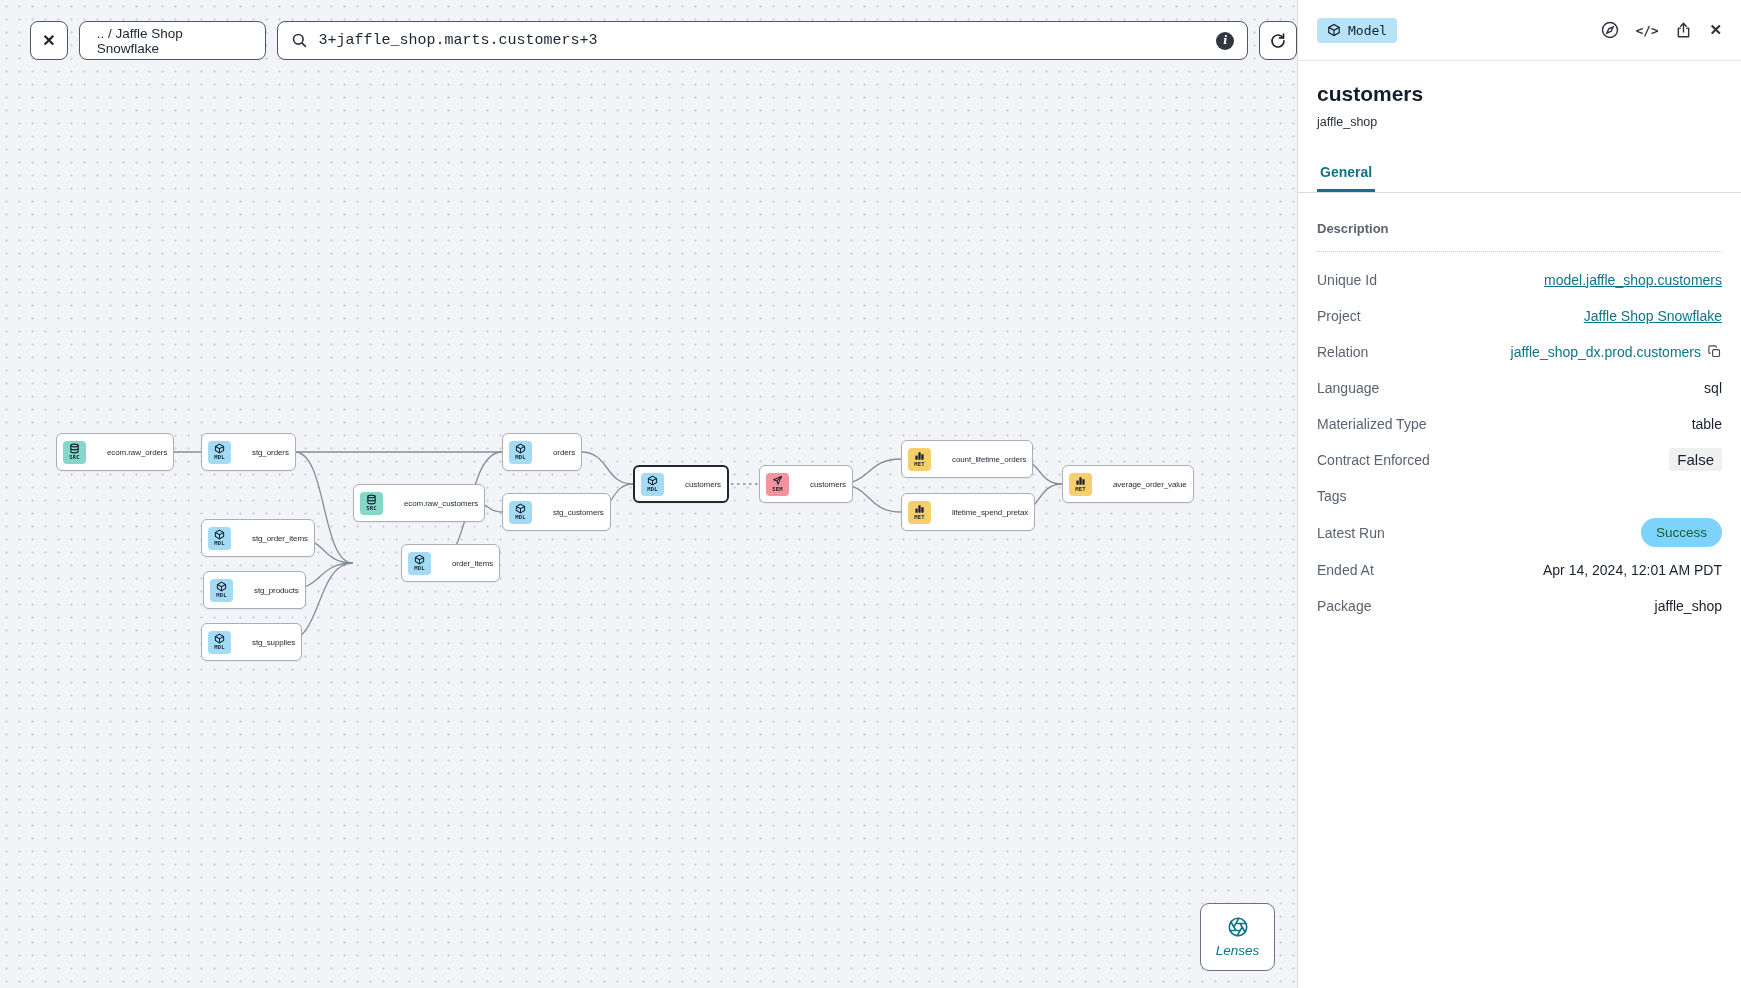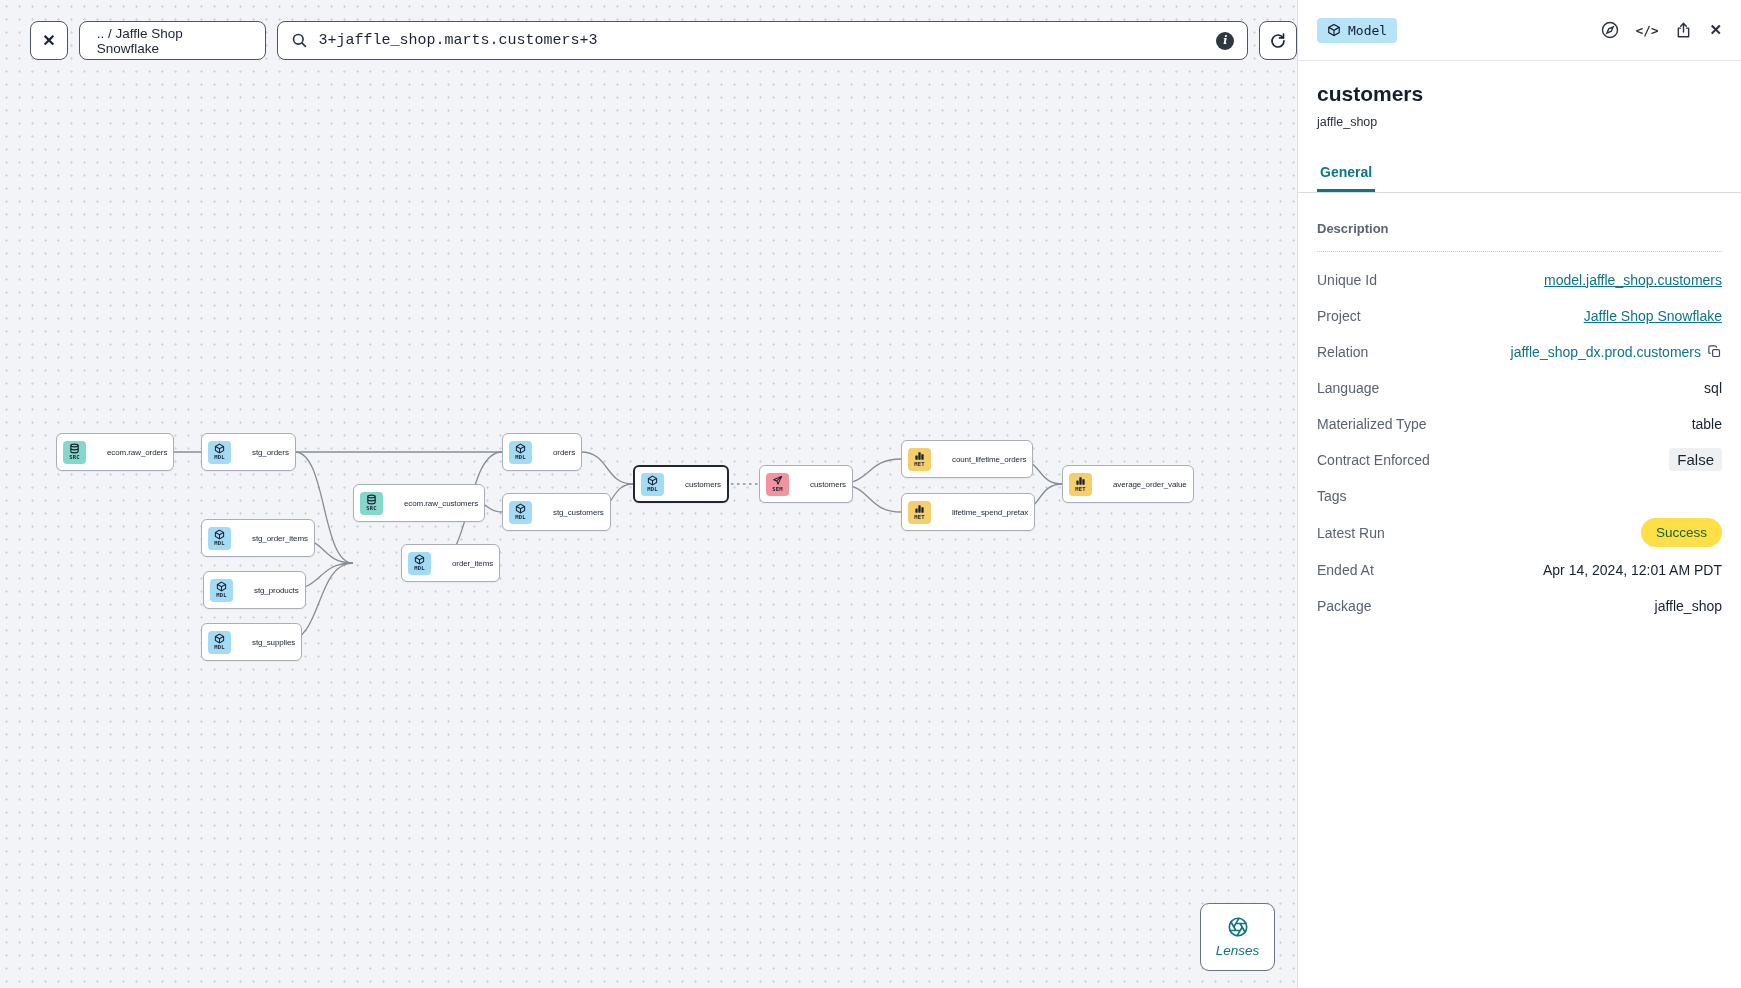"Success" .badge.green { background: #fde047 -> #7dd3fc }
